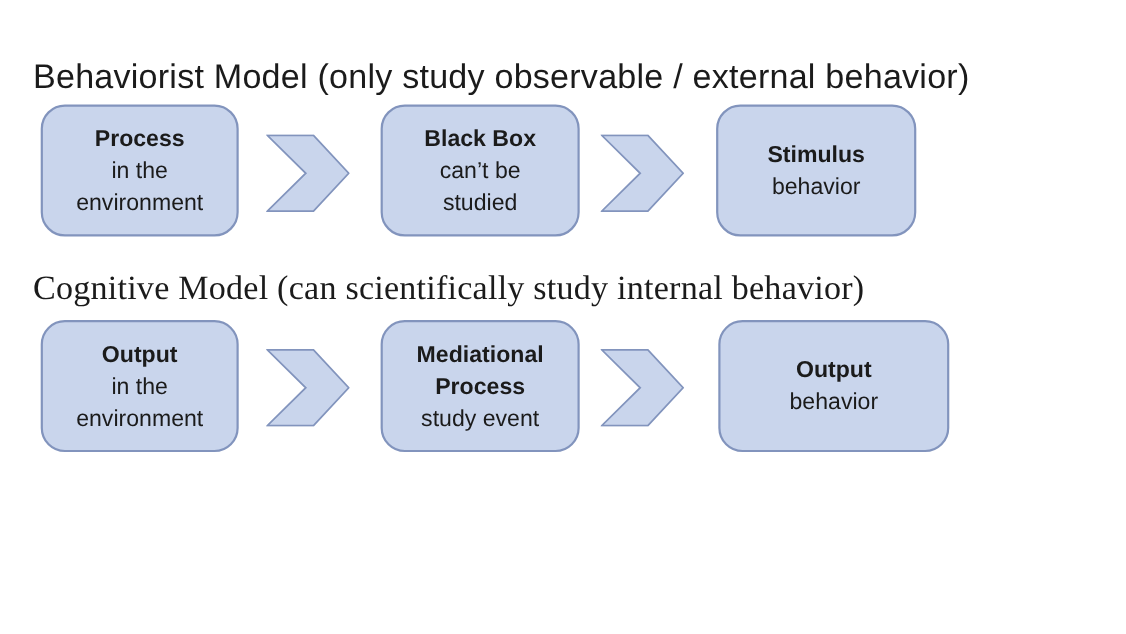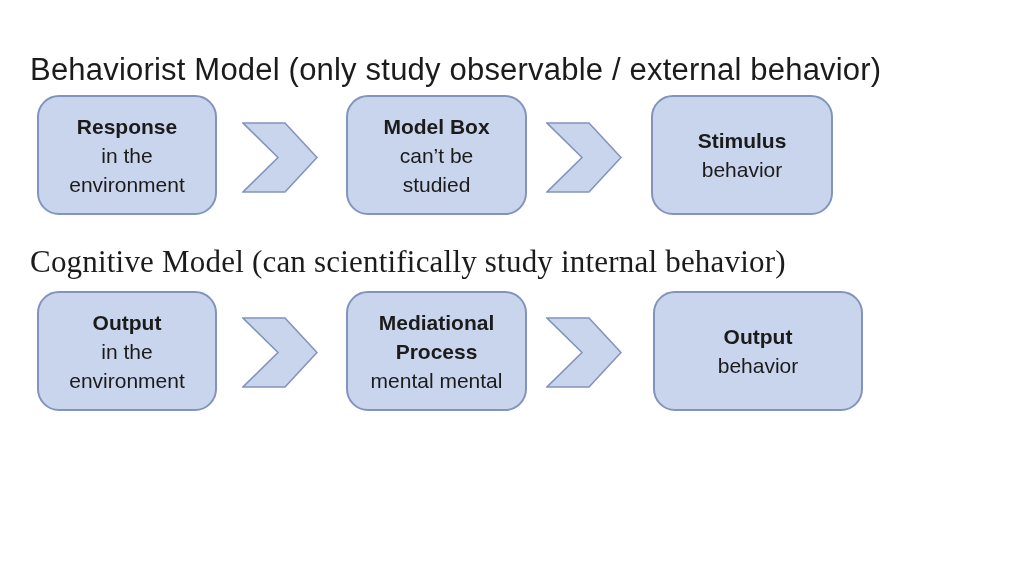"Response" div.step-heading { text: Response -> Process }
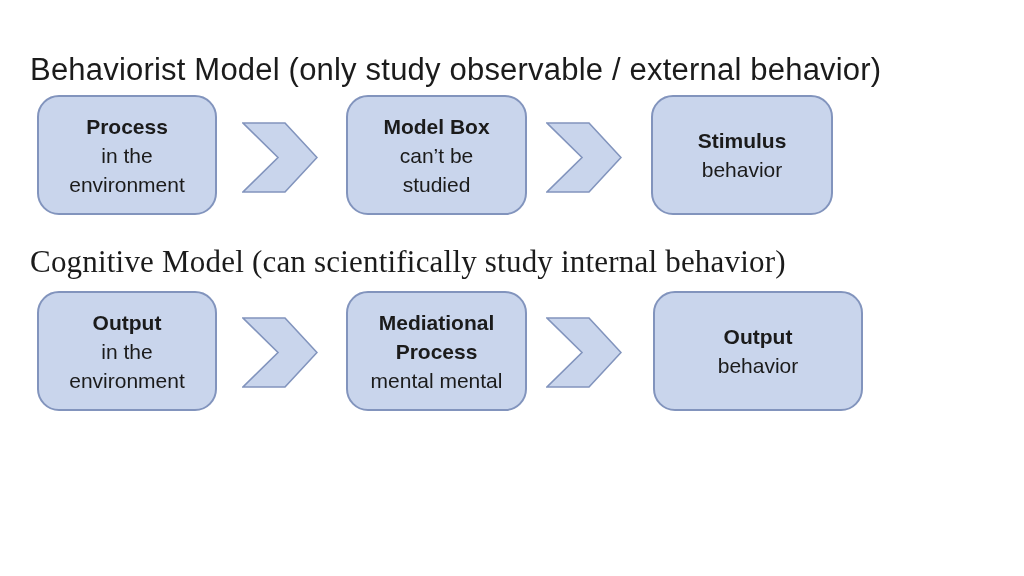"Model Box" div.step-heading { text: Model -> Black }
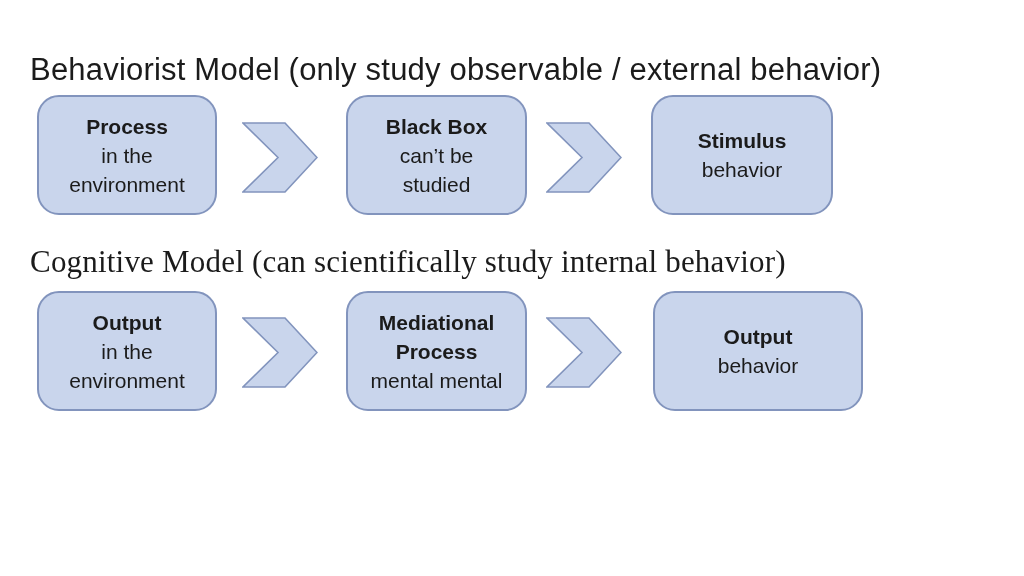"mental mental" div.step-line { text: mental mental -> study event }
